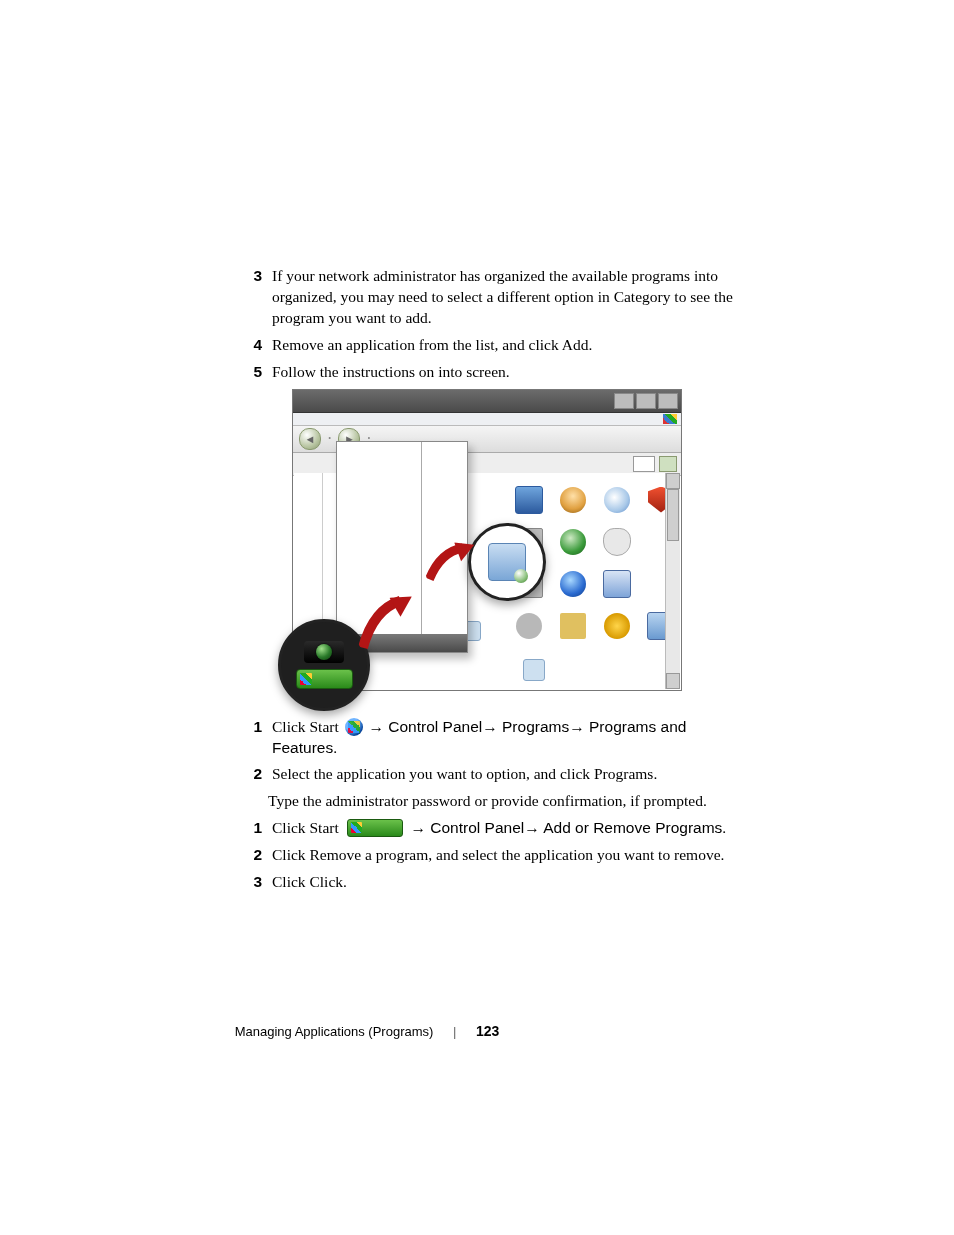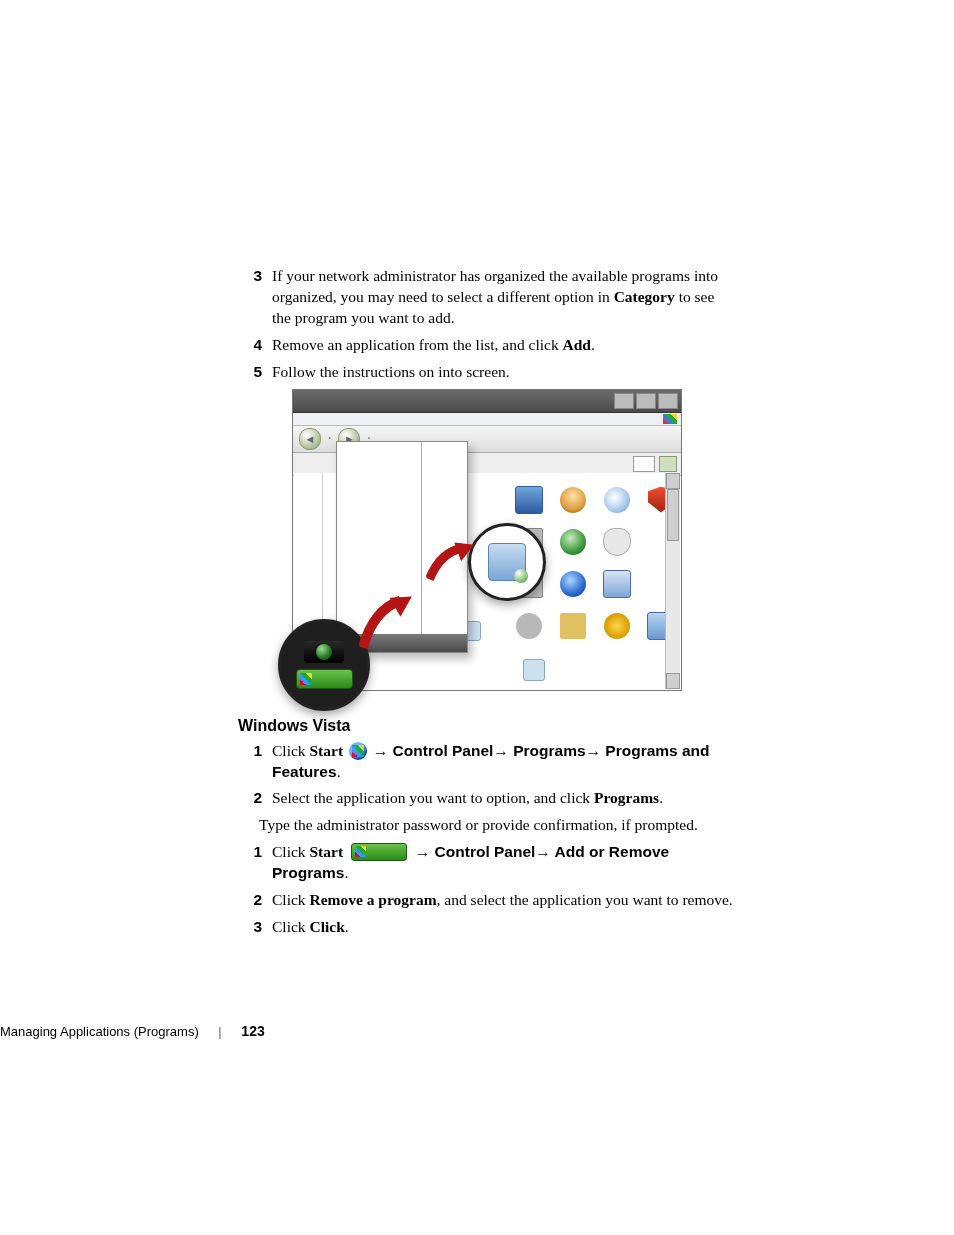"Category" b { font-weight: 700 -> 400 }
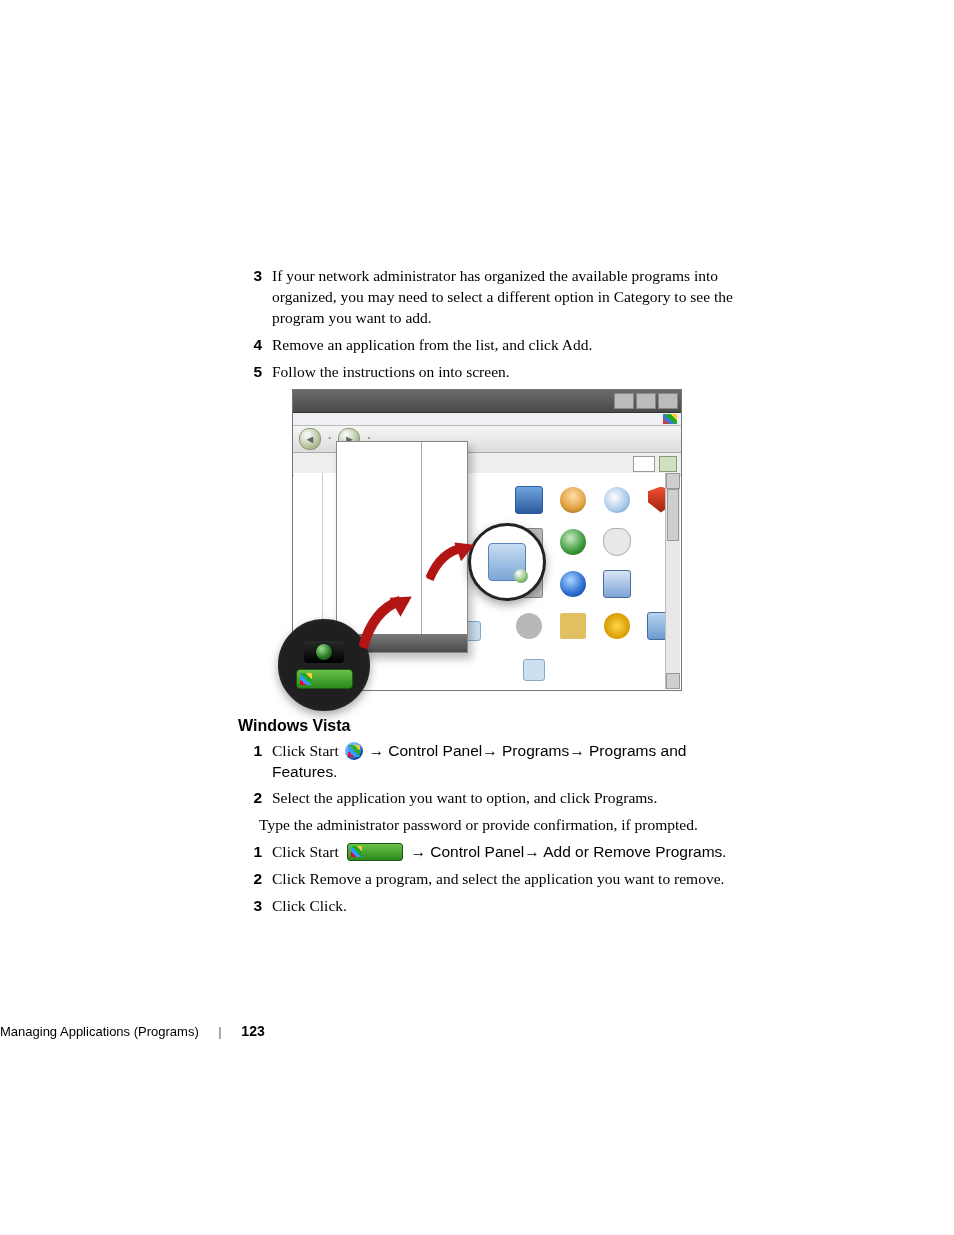"Windows Vista" div.h3 { html: <div>Windows Vista</div> -> none }
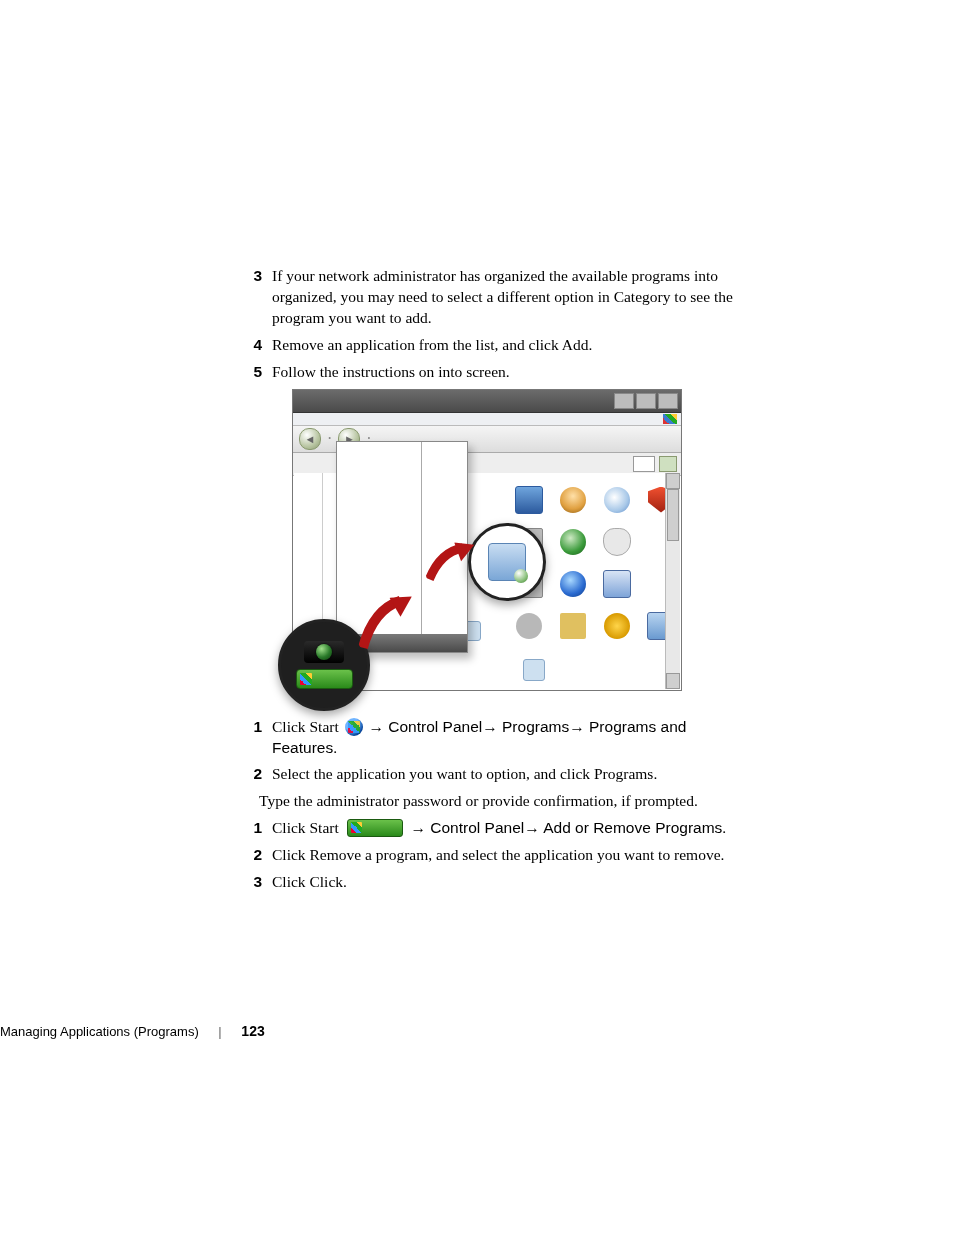"Type the administrator password or" .step-sub { margin: 2px 0 6px 21px -> 2px 0 6px 30px }
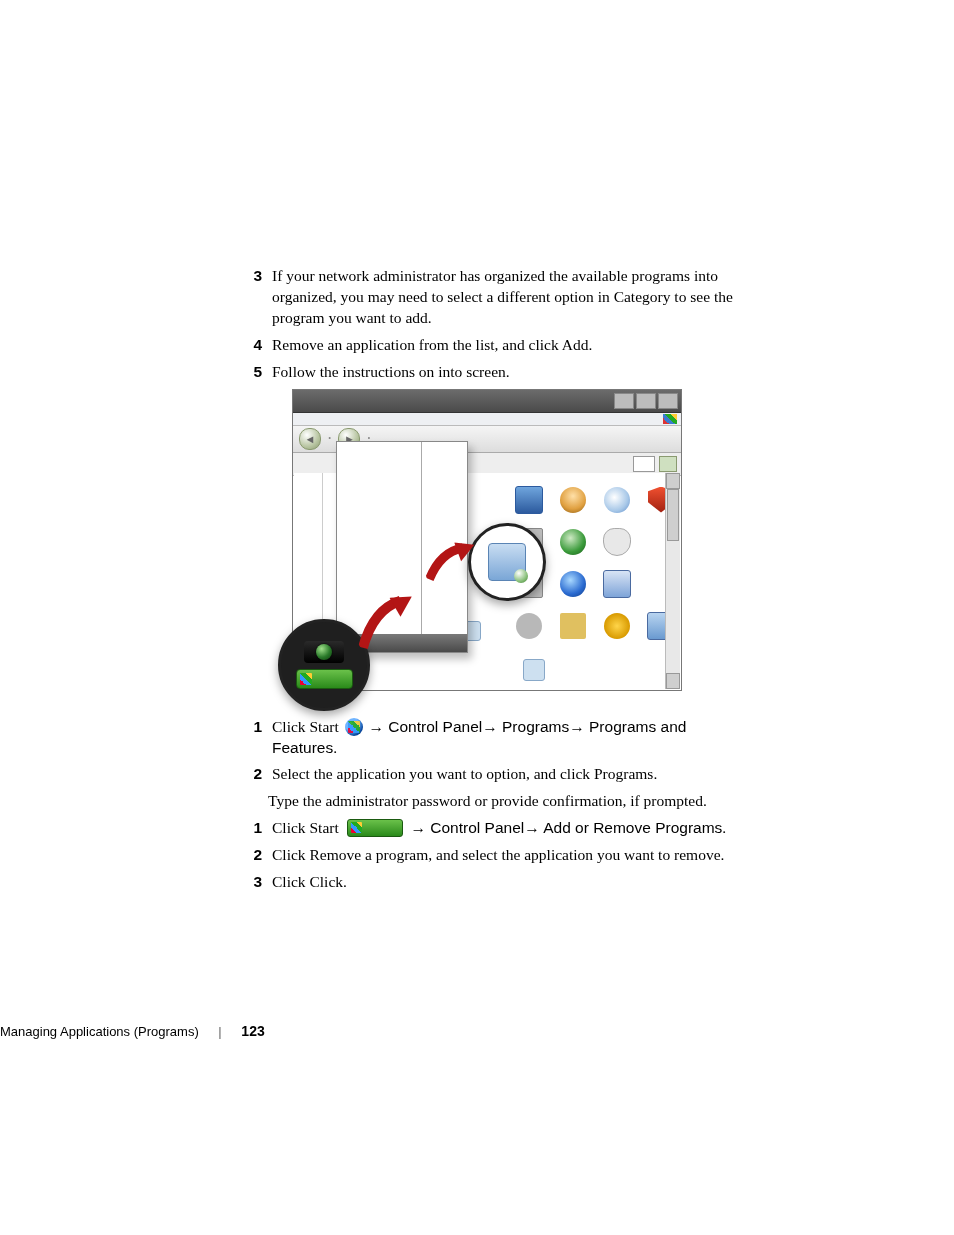"Managing Applications (Programs) | 123" .footer { text-align: left -> center }
